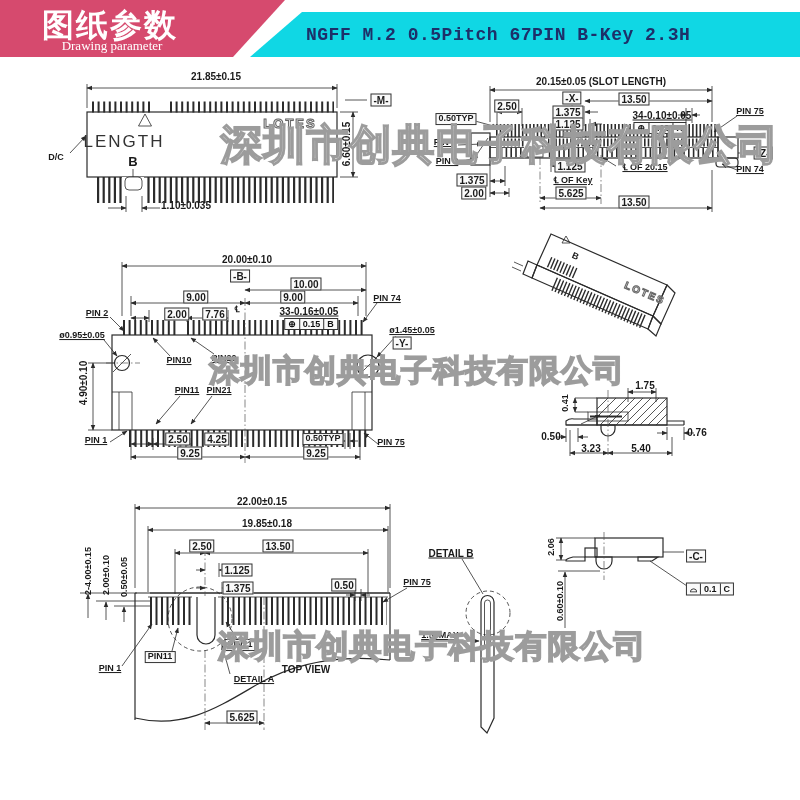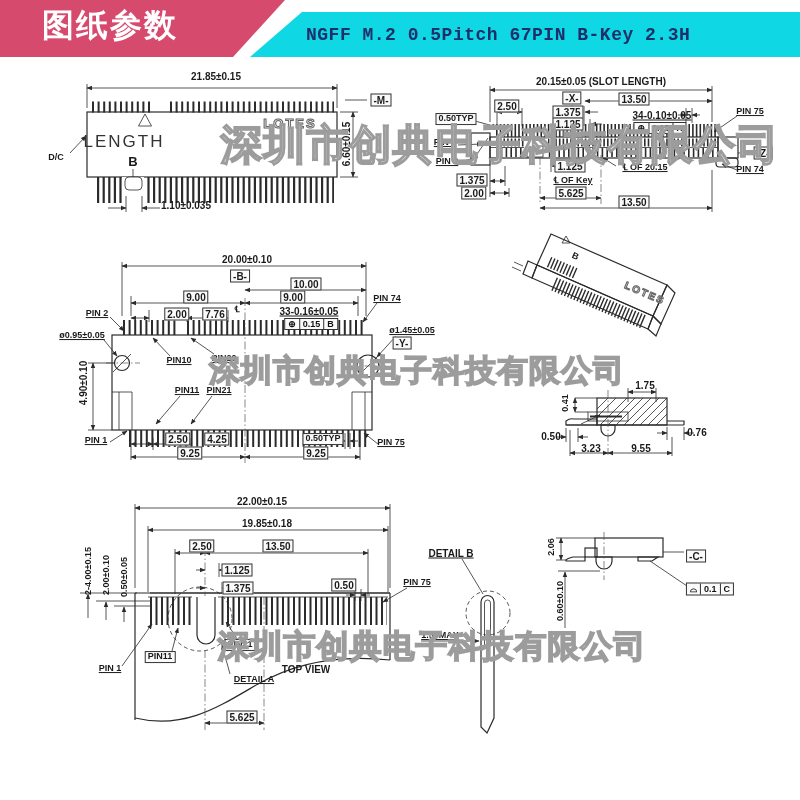"Drawing parameter" div.hdr-en { html: none -> <div>Drawing parameter</div> }
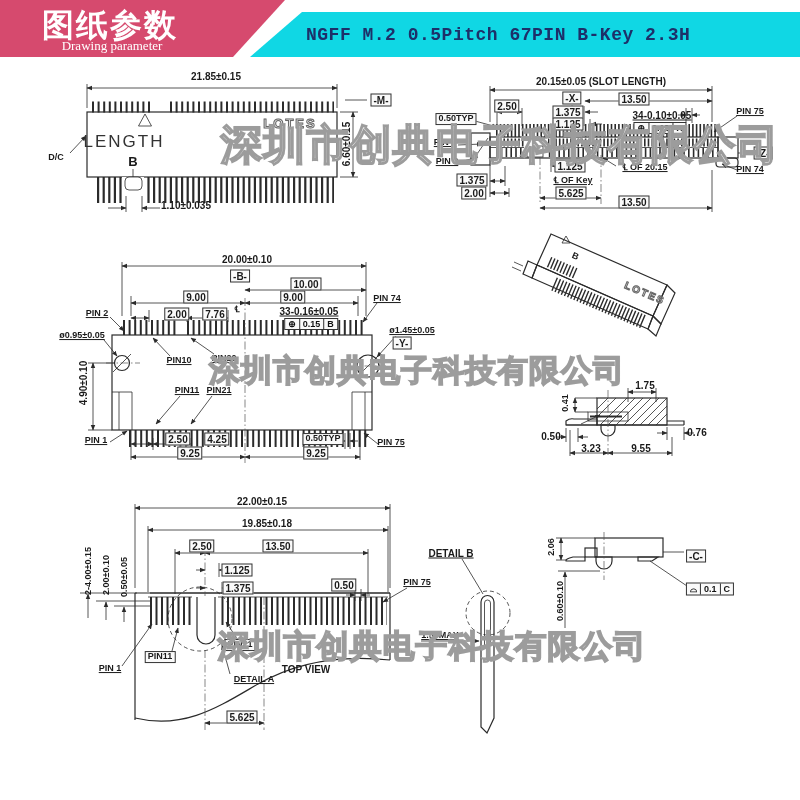"9.55" div.lbl { text: 9.55 -> 5.40 }
